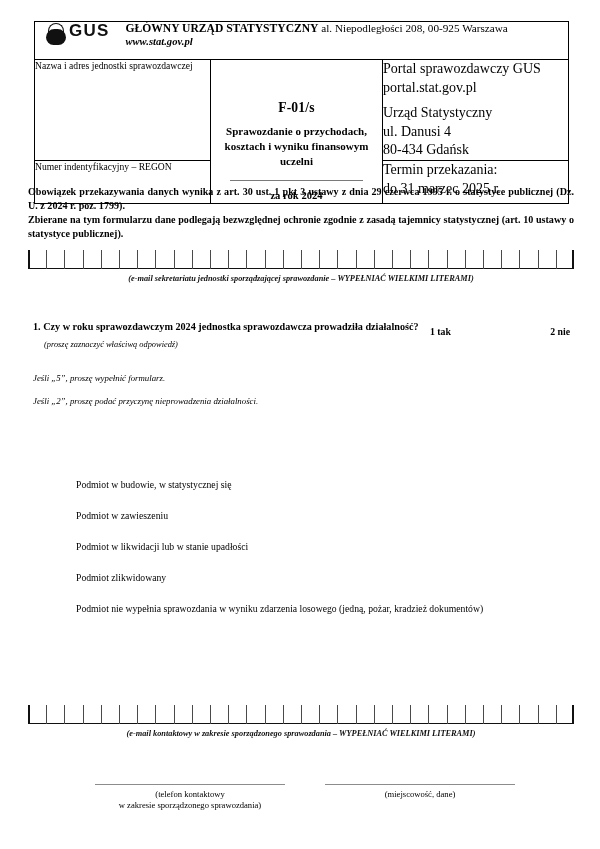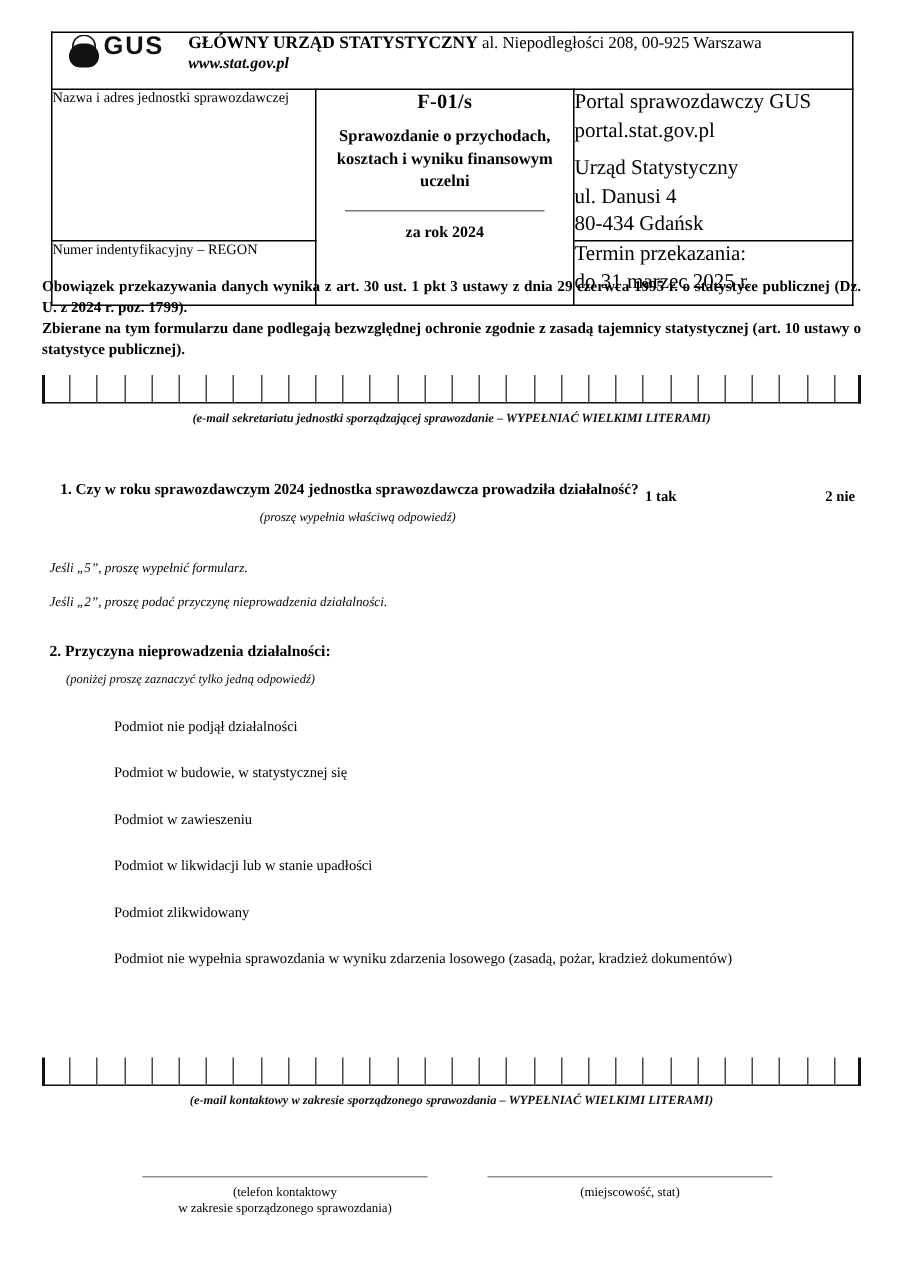"F-01/s" .form-code { margin-top: none -> 40px }
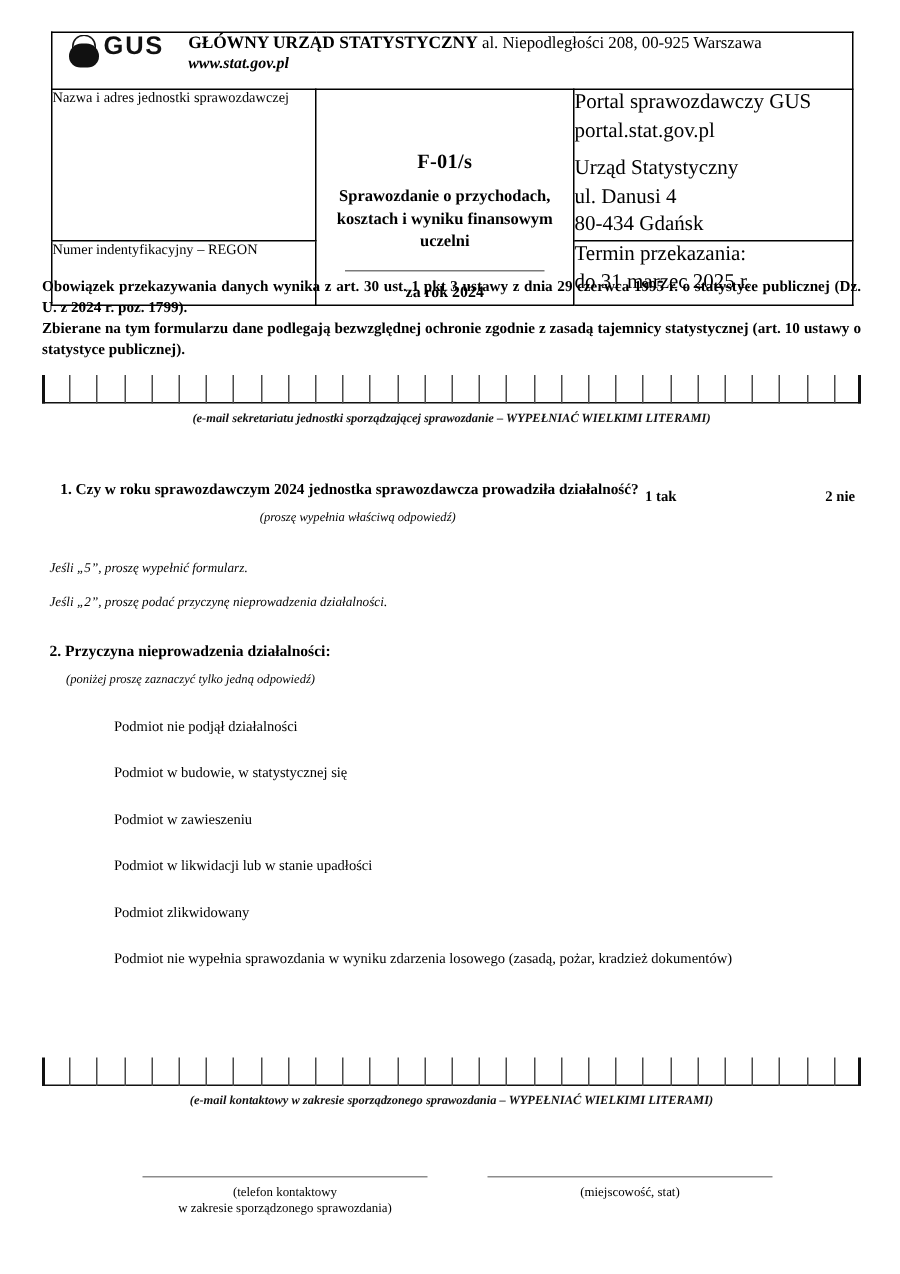"1. Czy w roku sprawozdawczym" .q1 { text-align: center -> none }
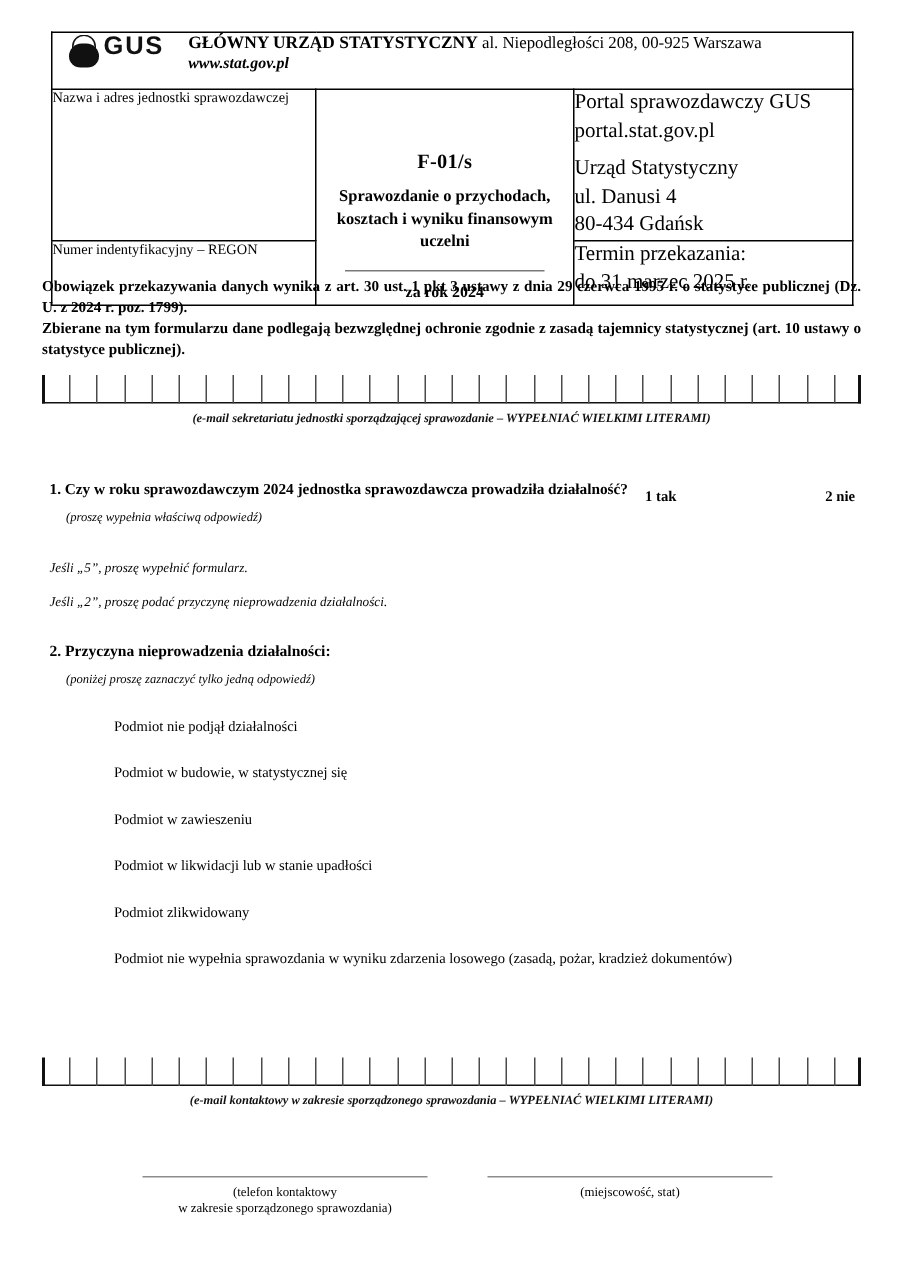"(proszę wypełnia właściwą odpowiedź)" div.q-note { text: wypełnia -> zaznaczyć }
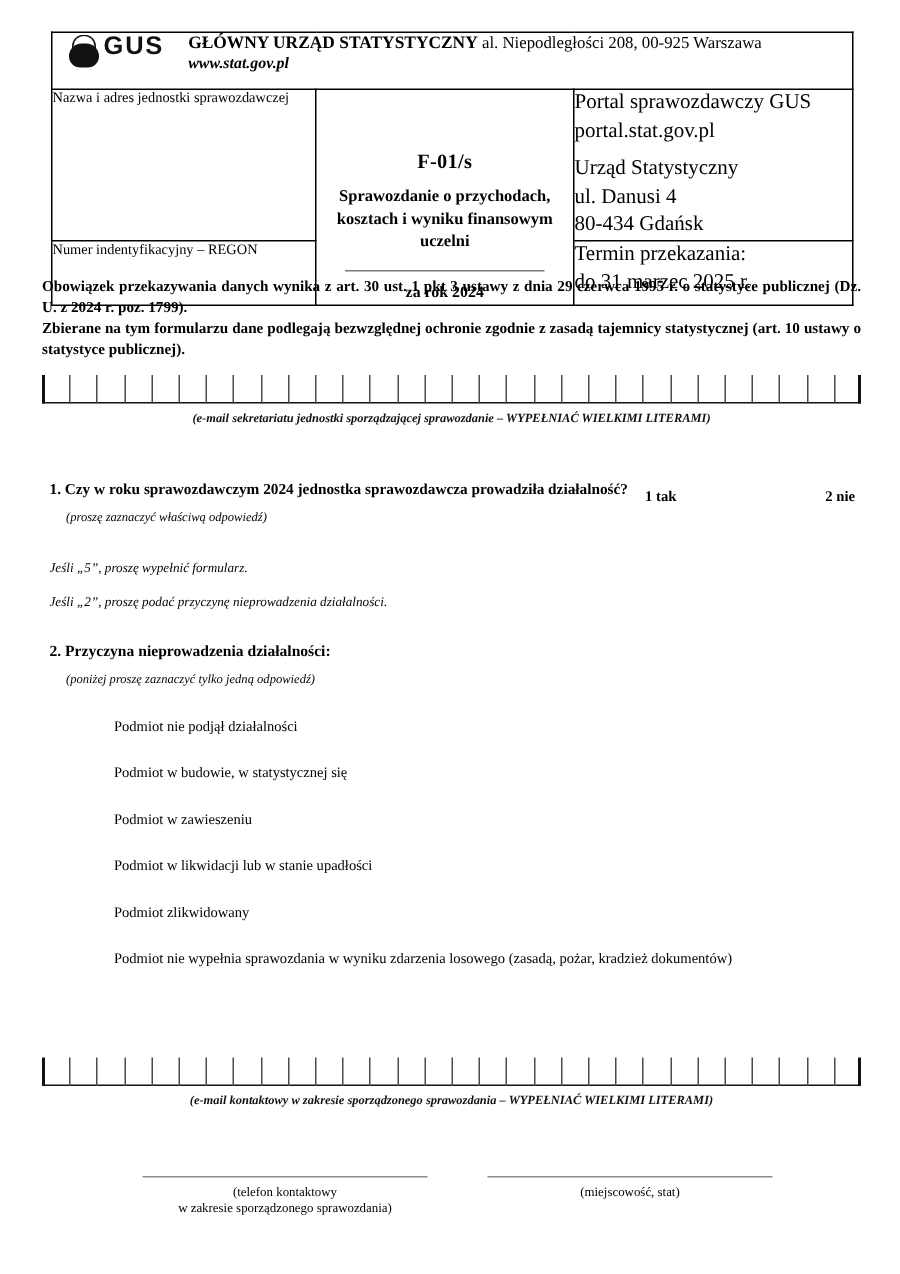"2. Przyczyna nieprowadzenia" div.q2 { html: <div> <div>2. Przyczyna nieprowadzenia działalności:</div> <div>(poniżej proszę zaznaczyć tylko jedną odpowiedź)</div> </div> -> none }
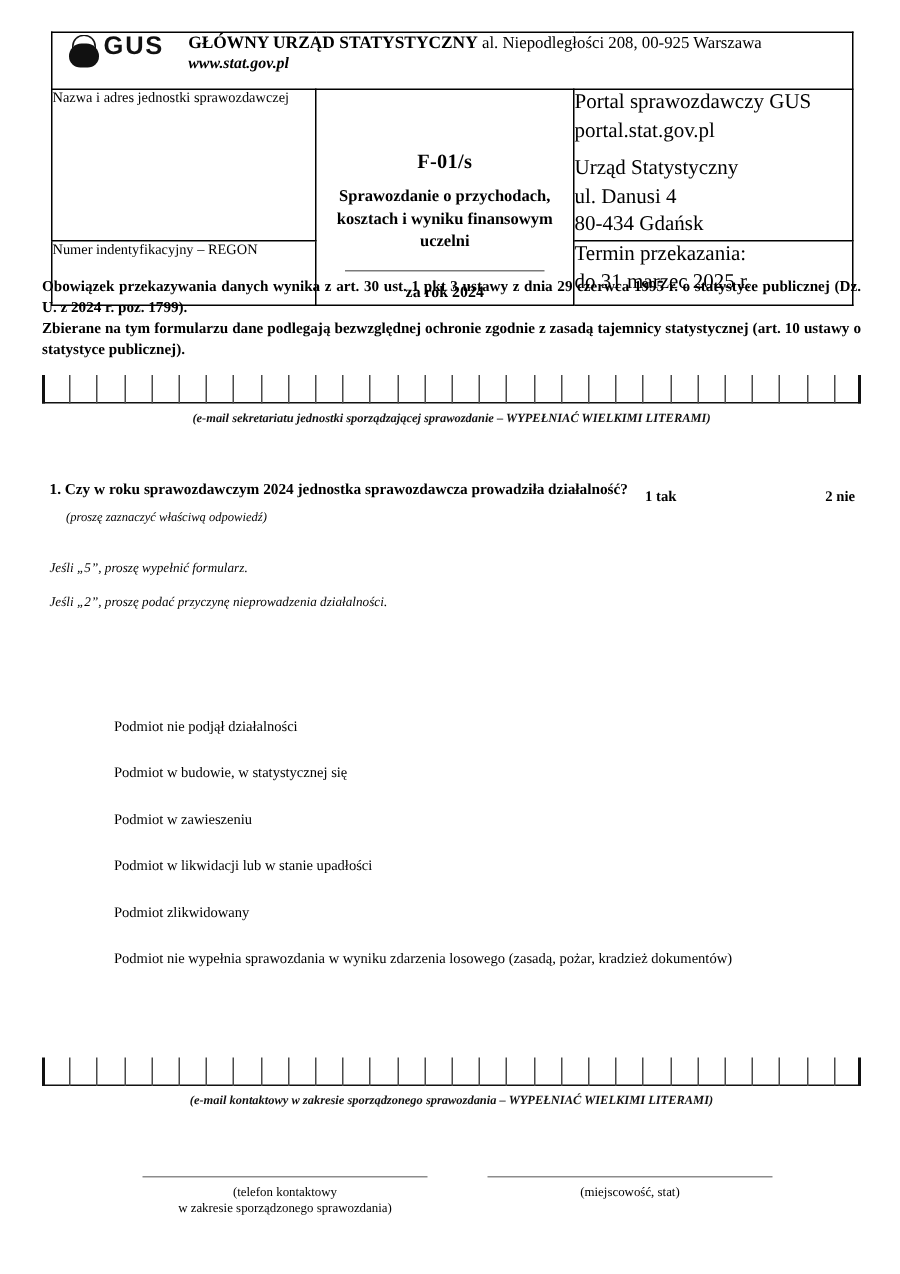"Podmiot nie podjął działalności" div.option { html: <div>Podmiot nie podjął działalności</div> -> none }
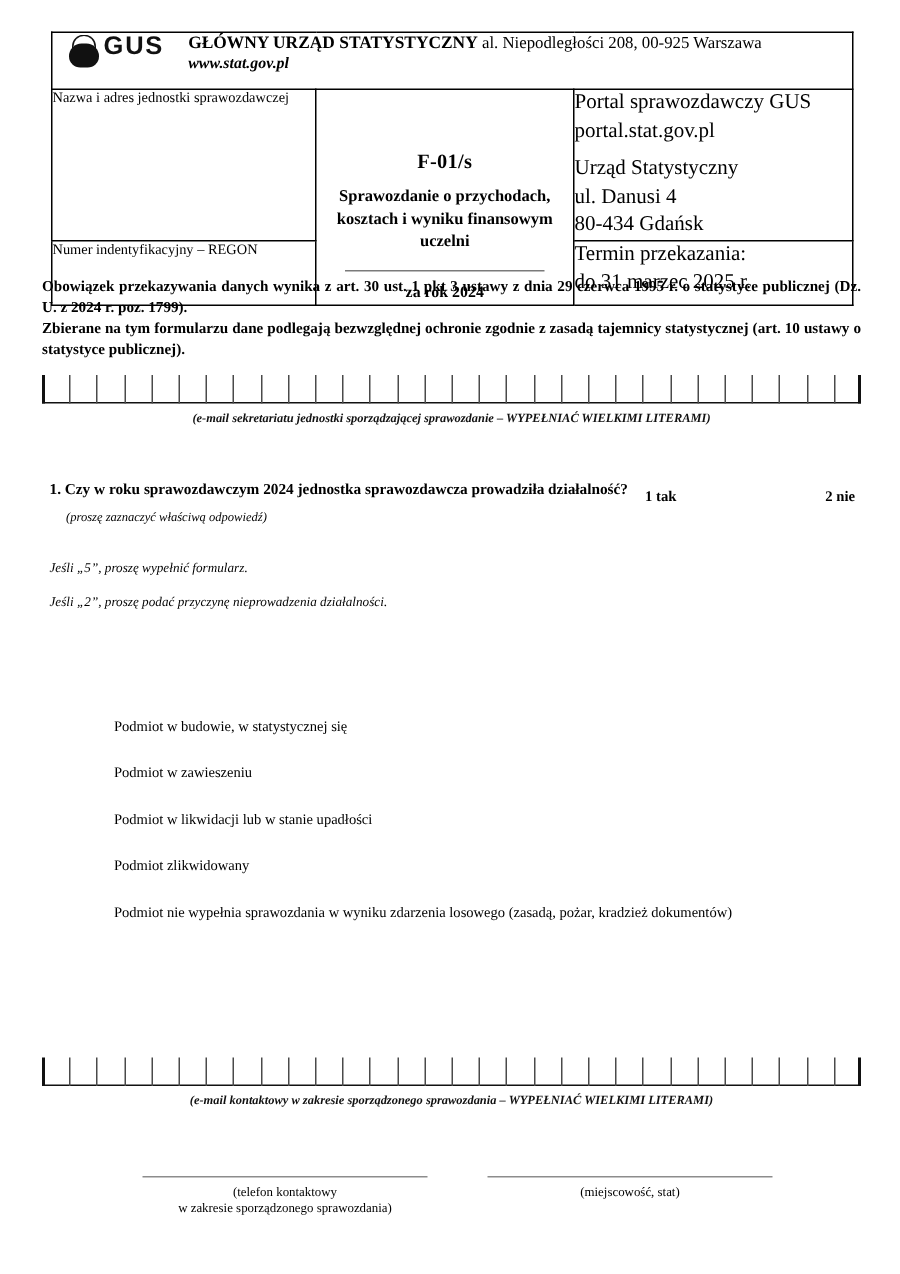"Podmiot nie wypełnia sprawozdania w" div.option { text: zasadą -> jedną }
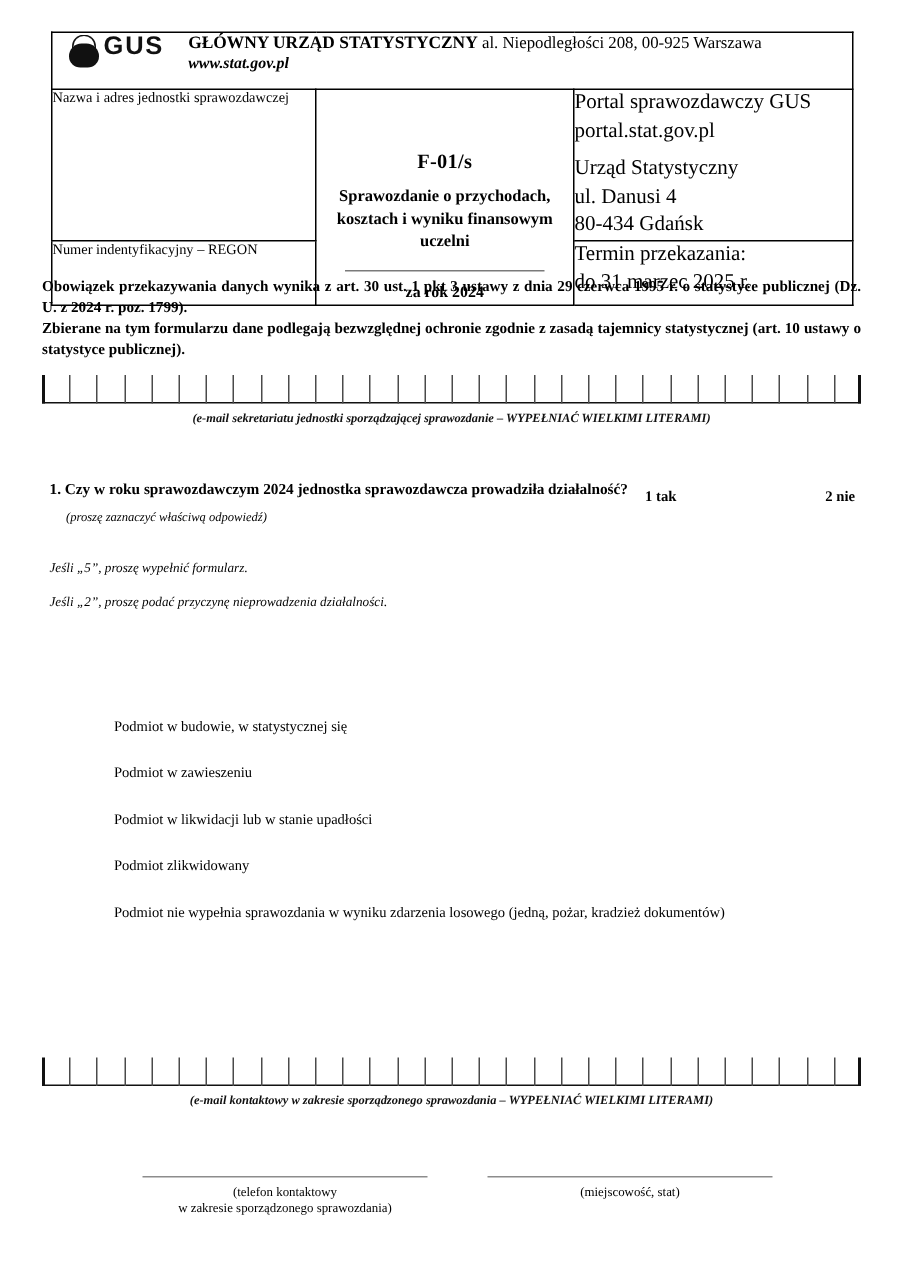"(miejscowość, stat)" div.sig-cap { text: stat -> dane }
